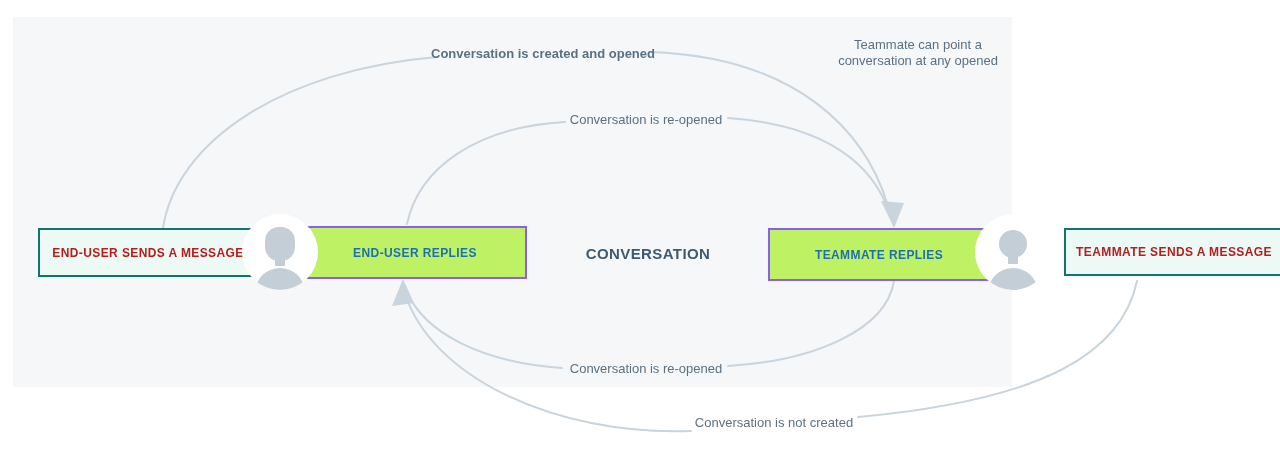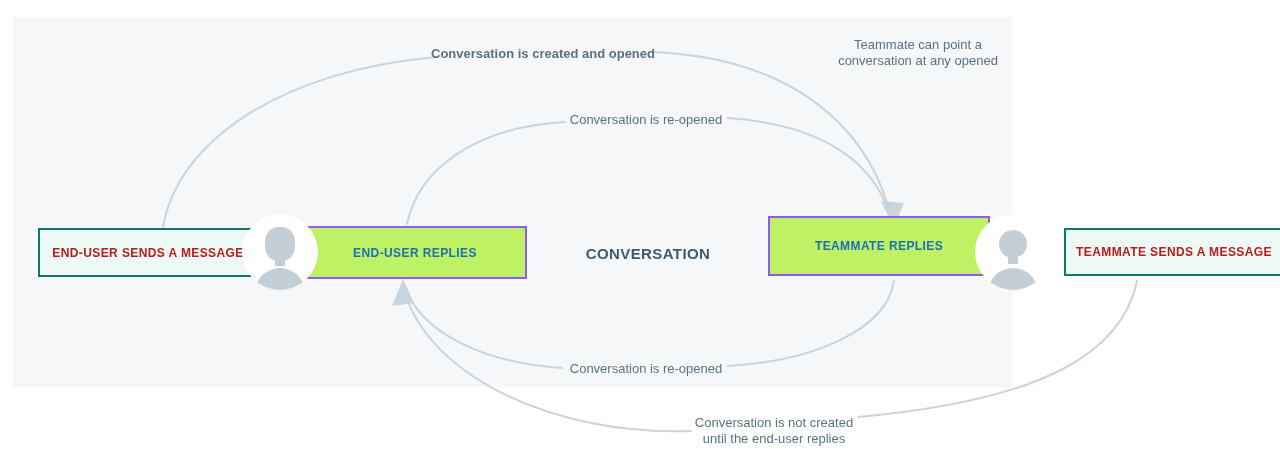"TEAMMATE REPLIES" .n-tm-replies { height: 60px -> 53px; top: 216px -> 228px }
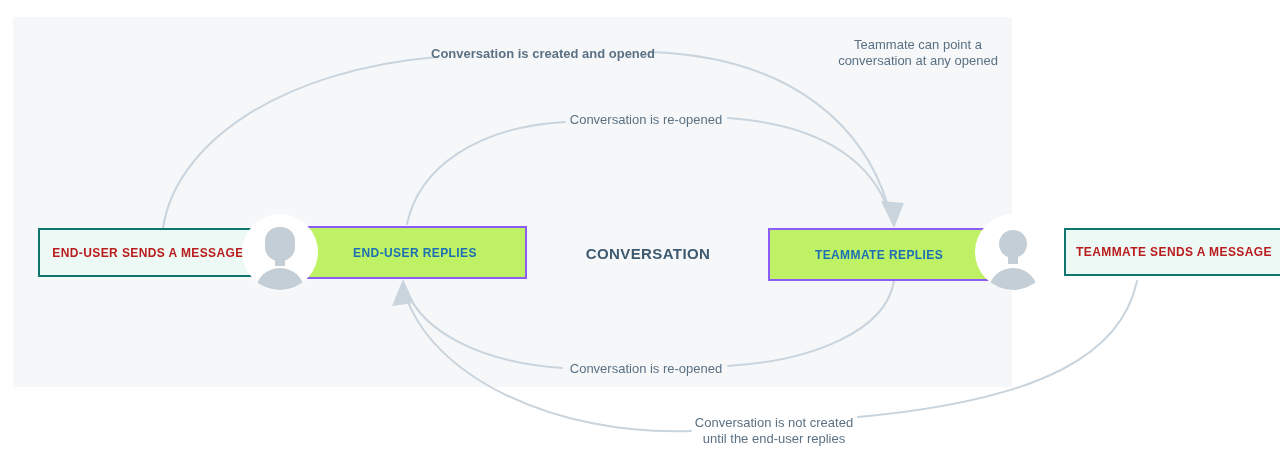"Conversation is not created" .l-notcreated { text-align: none -> right }
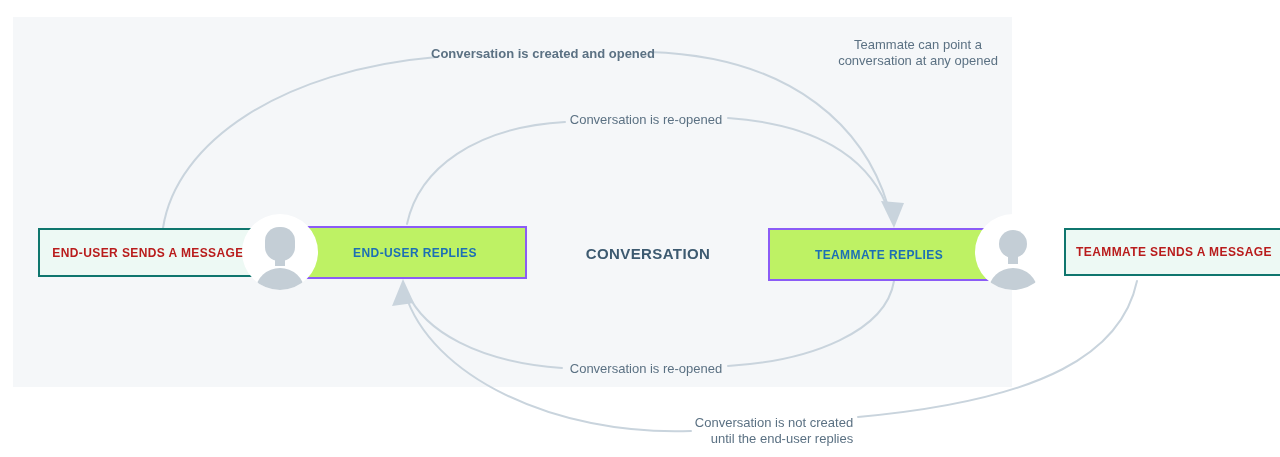"until the end-user replies" div { html: <div>until the end-user replies</div> -> none }
